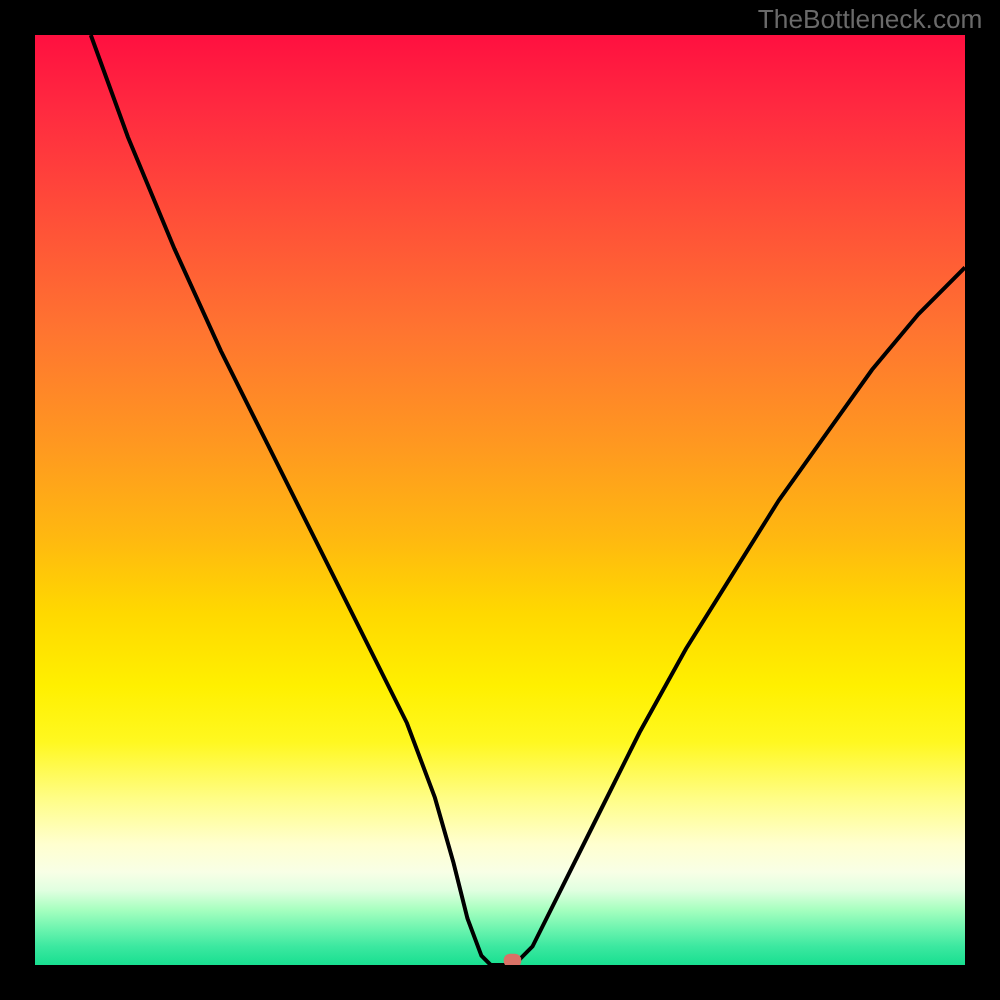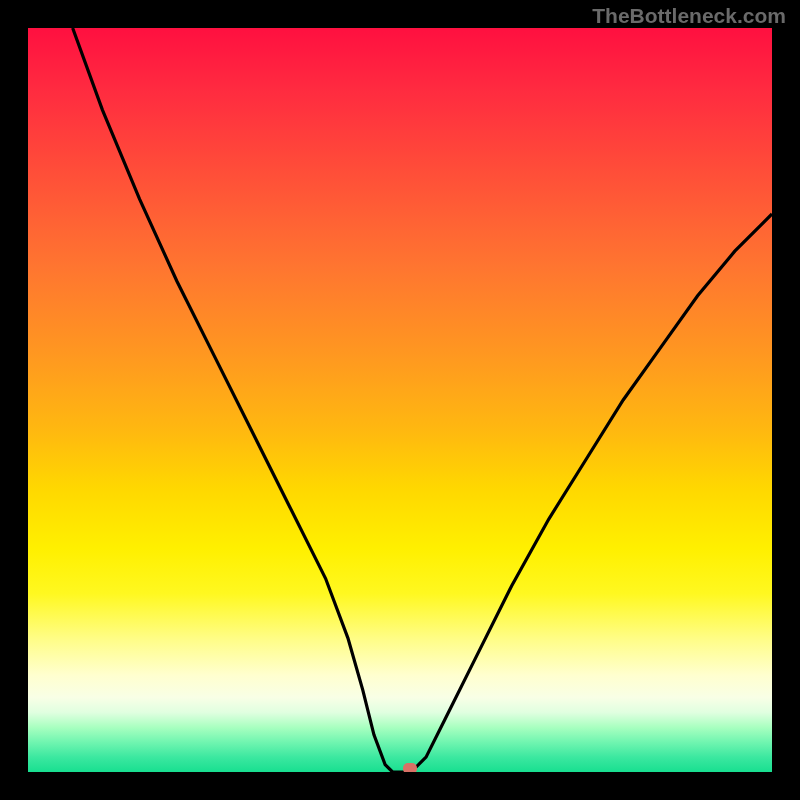"TheBottleneck.com" .watermark { font-weight: bold -> normal }
